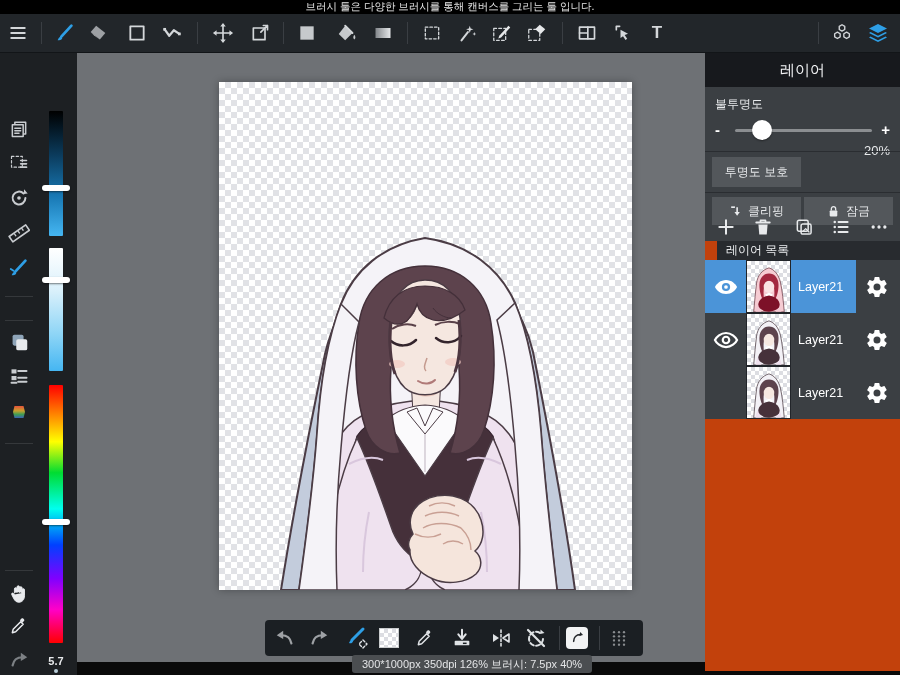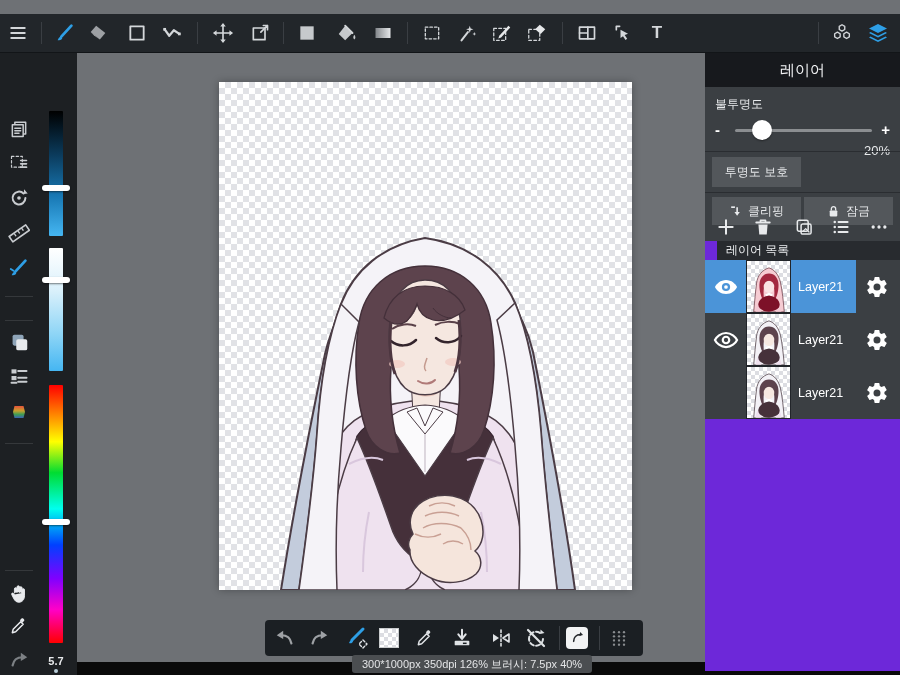"브러시 툴은 다양한 브러시를 통해" div.topstrip { html: none -> <div> <span>브러시 툴은 다양한 브러시를 통해 캔버스를 그리는 툴 입니다.</span> </div> }
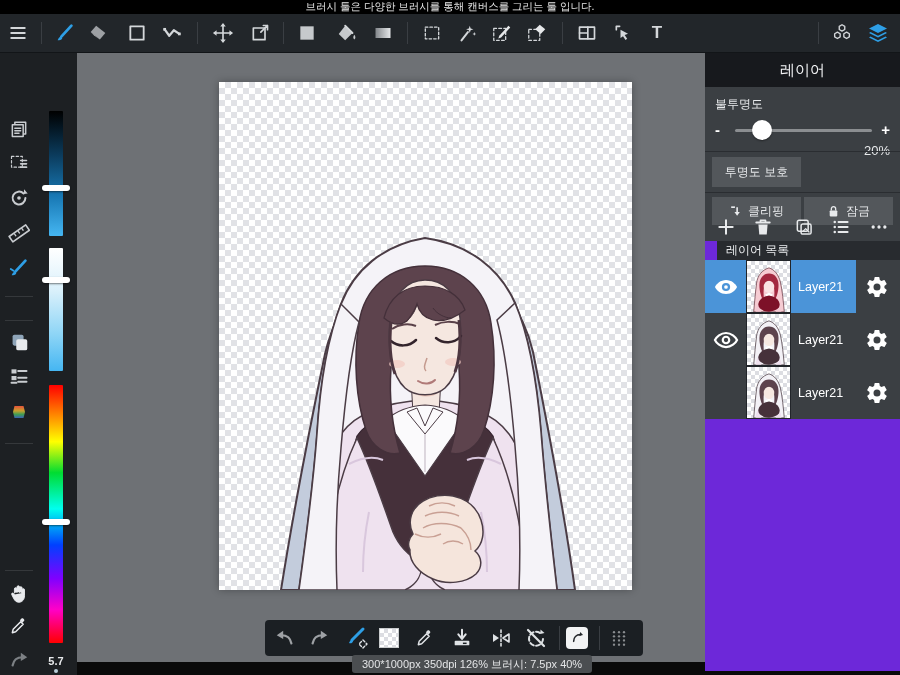"레이어" .rpanel { background: #6d28d9 -> #c2410c }
